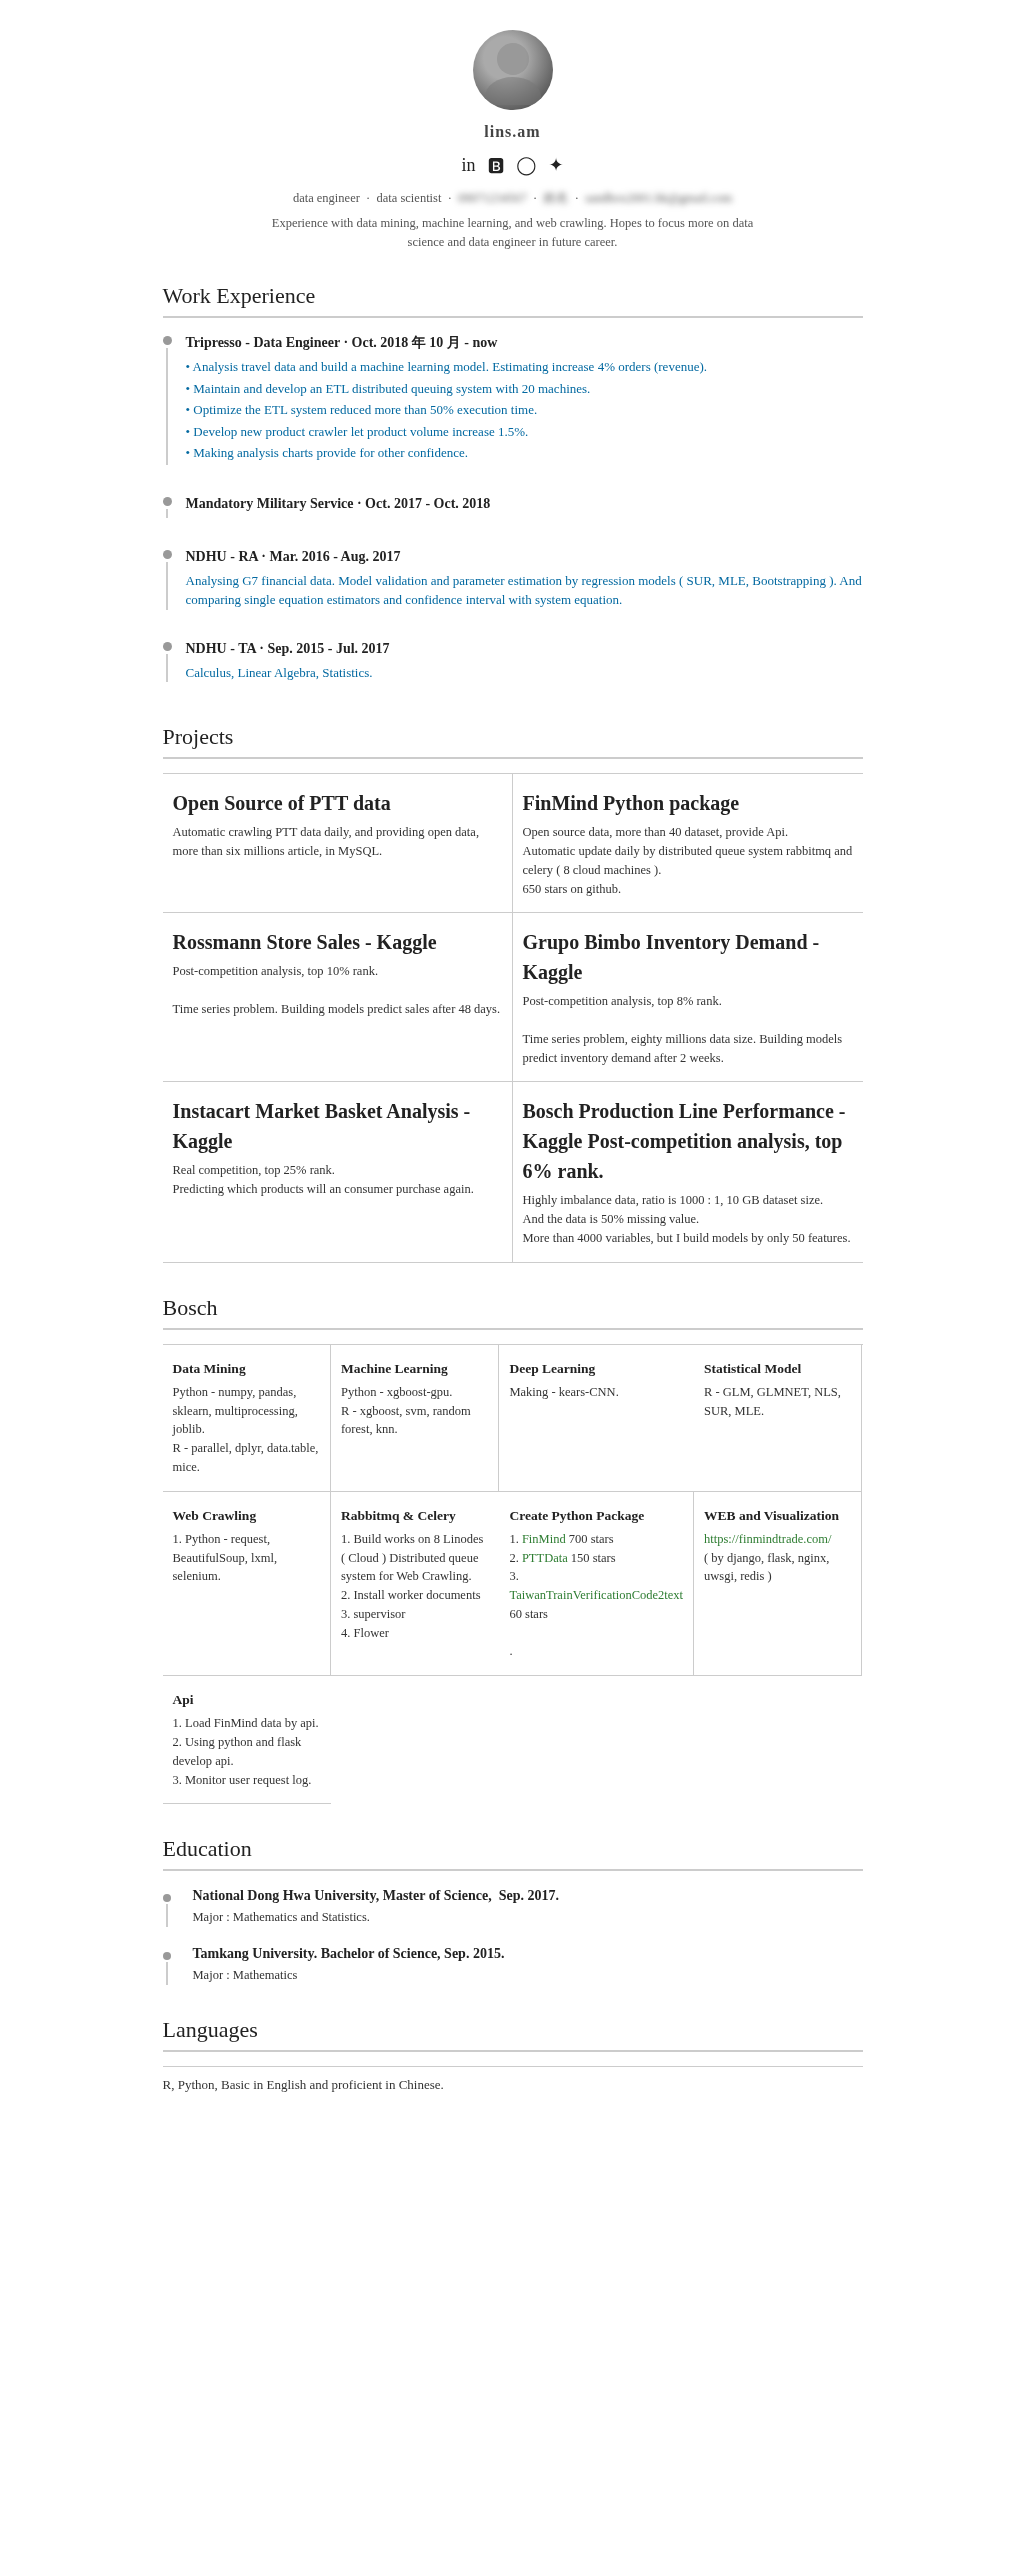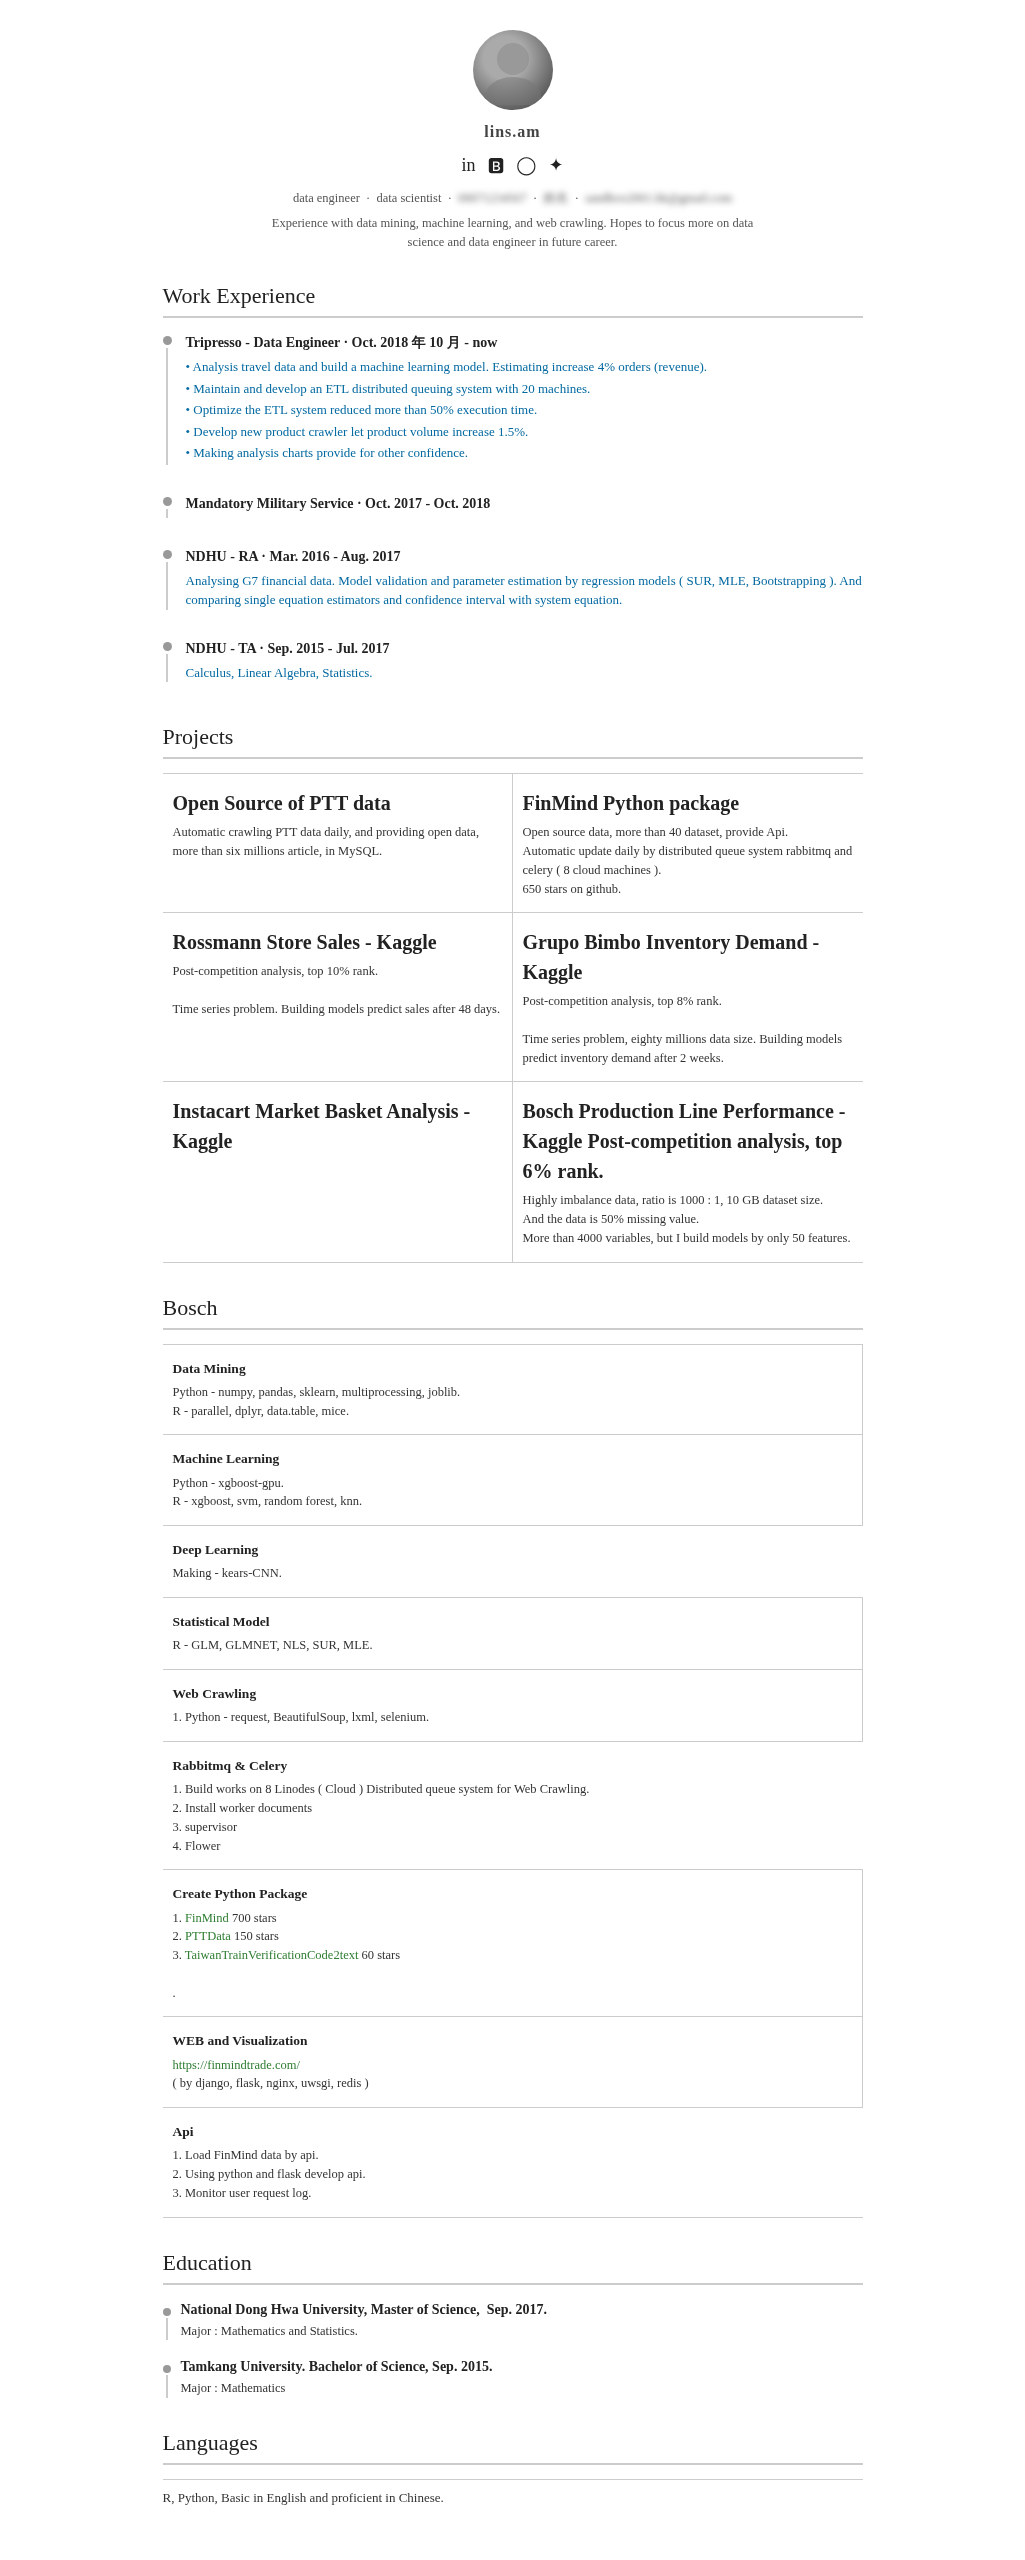"Real competition, top 25% rank." div.project-desc { html: none -> <div>Real competition, top 25% rank.<br>Predicting which products will an consumer purchase again.</div> }
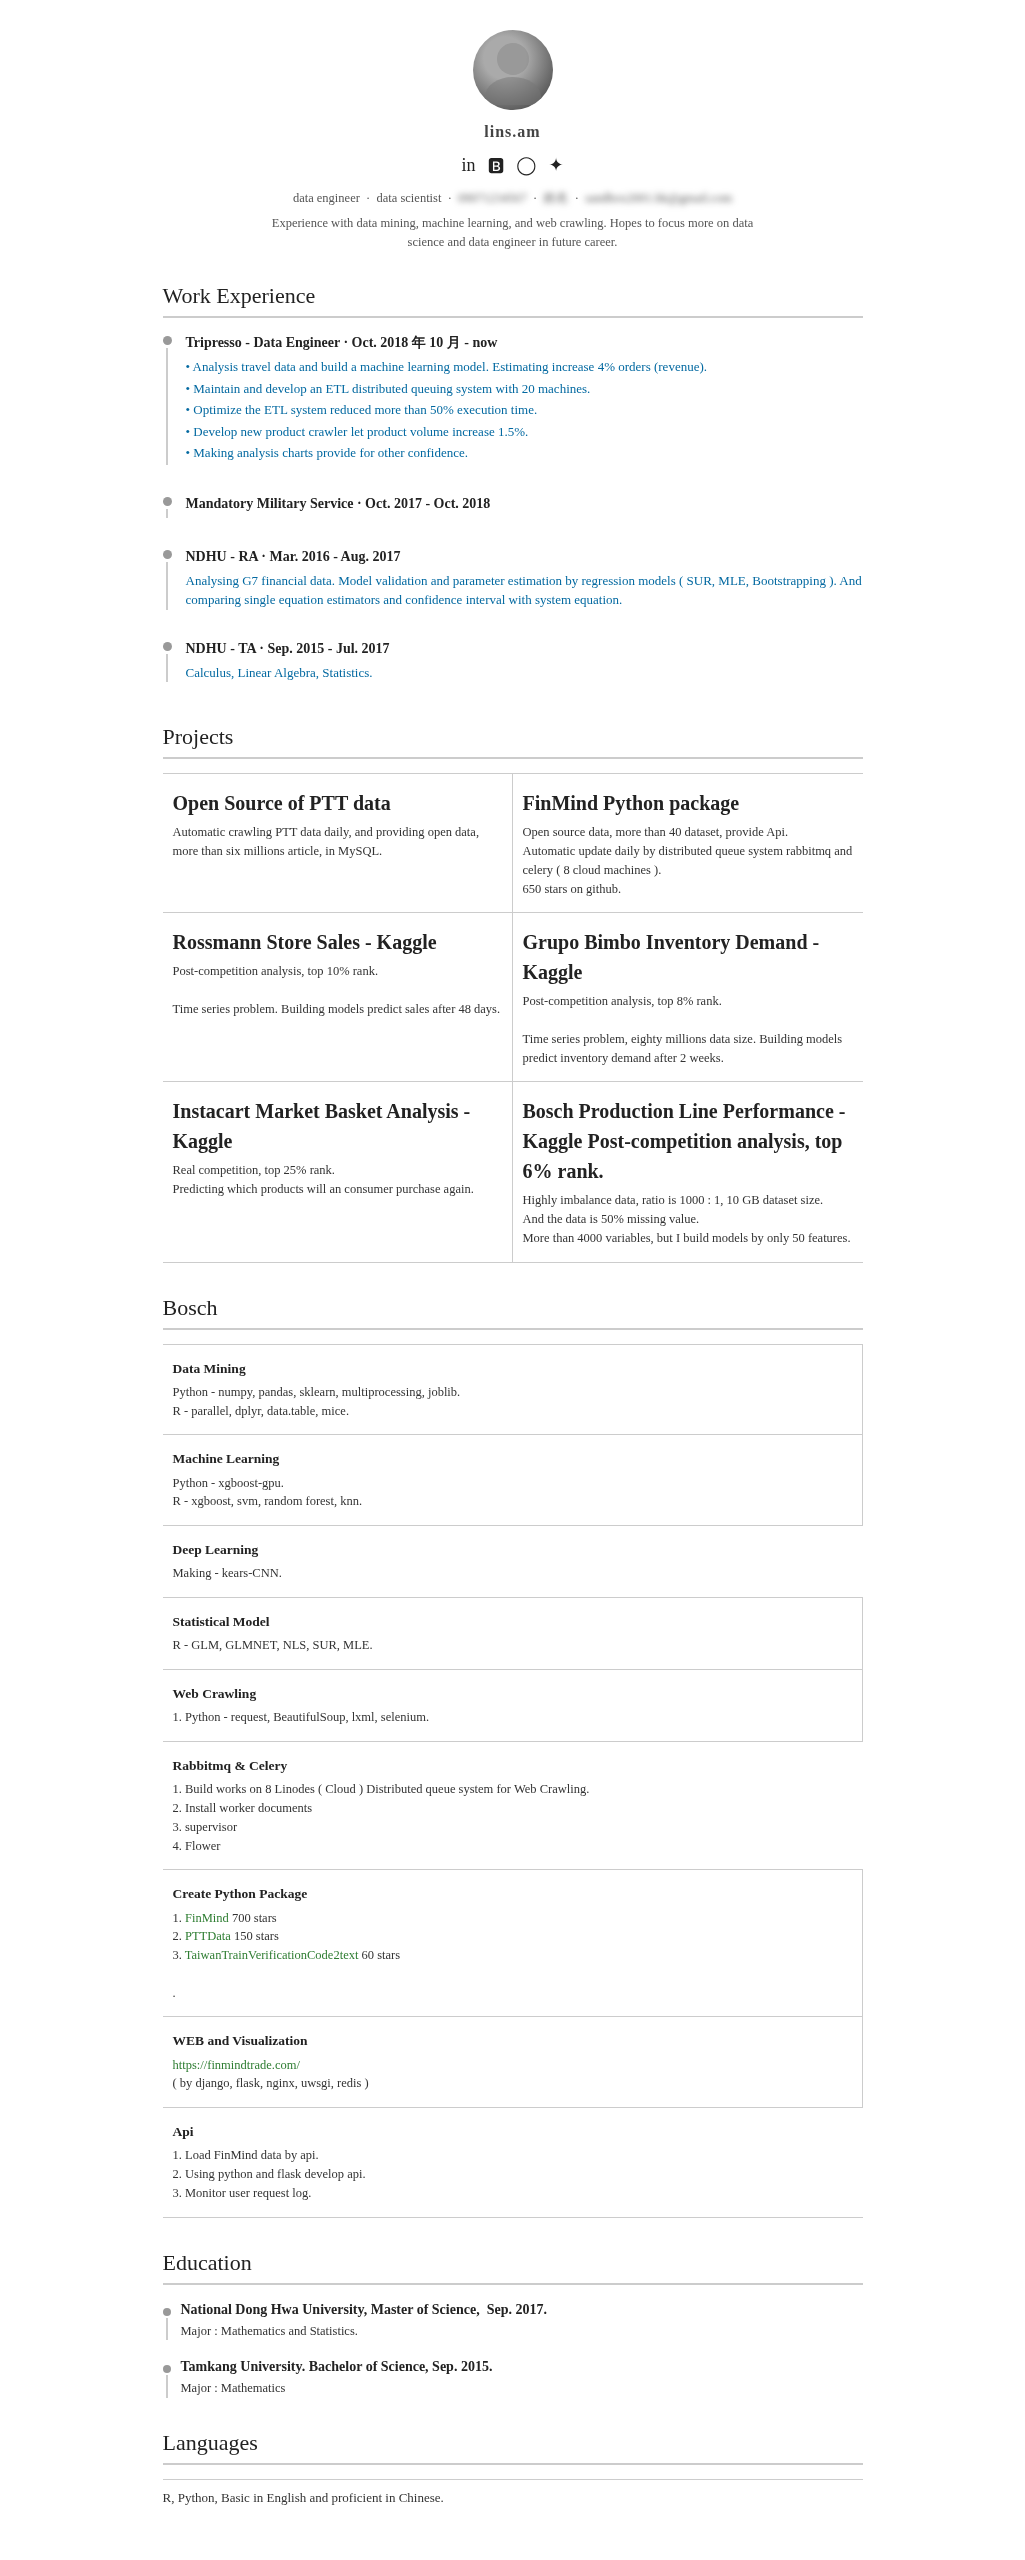"Data Mining" .skills-grid { grid-template-columns: 1fr -> 1fr 1fr 1fr 1fr }
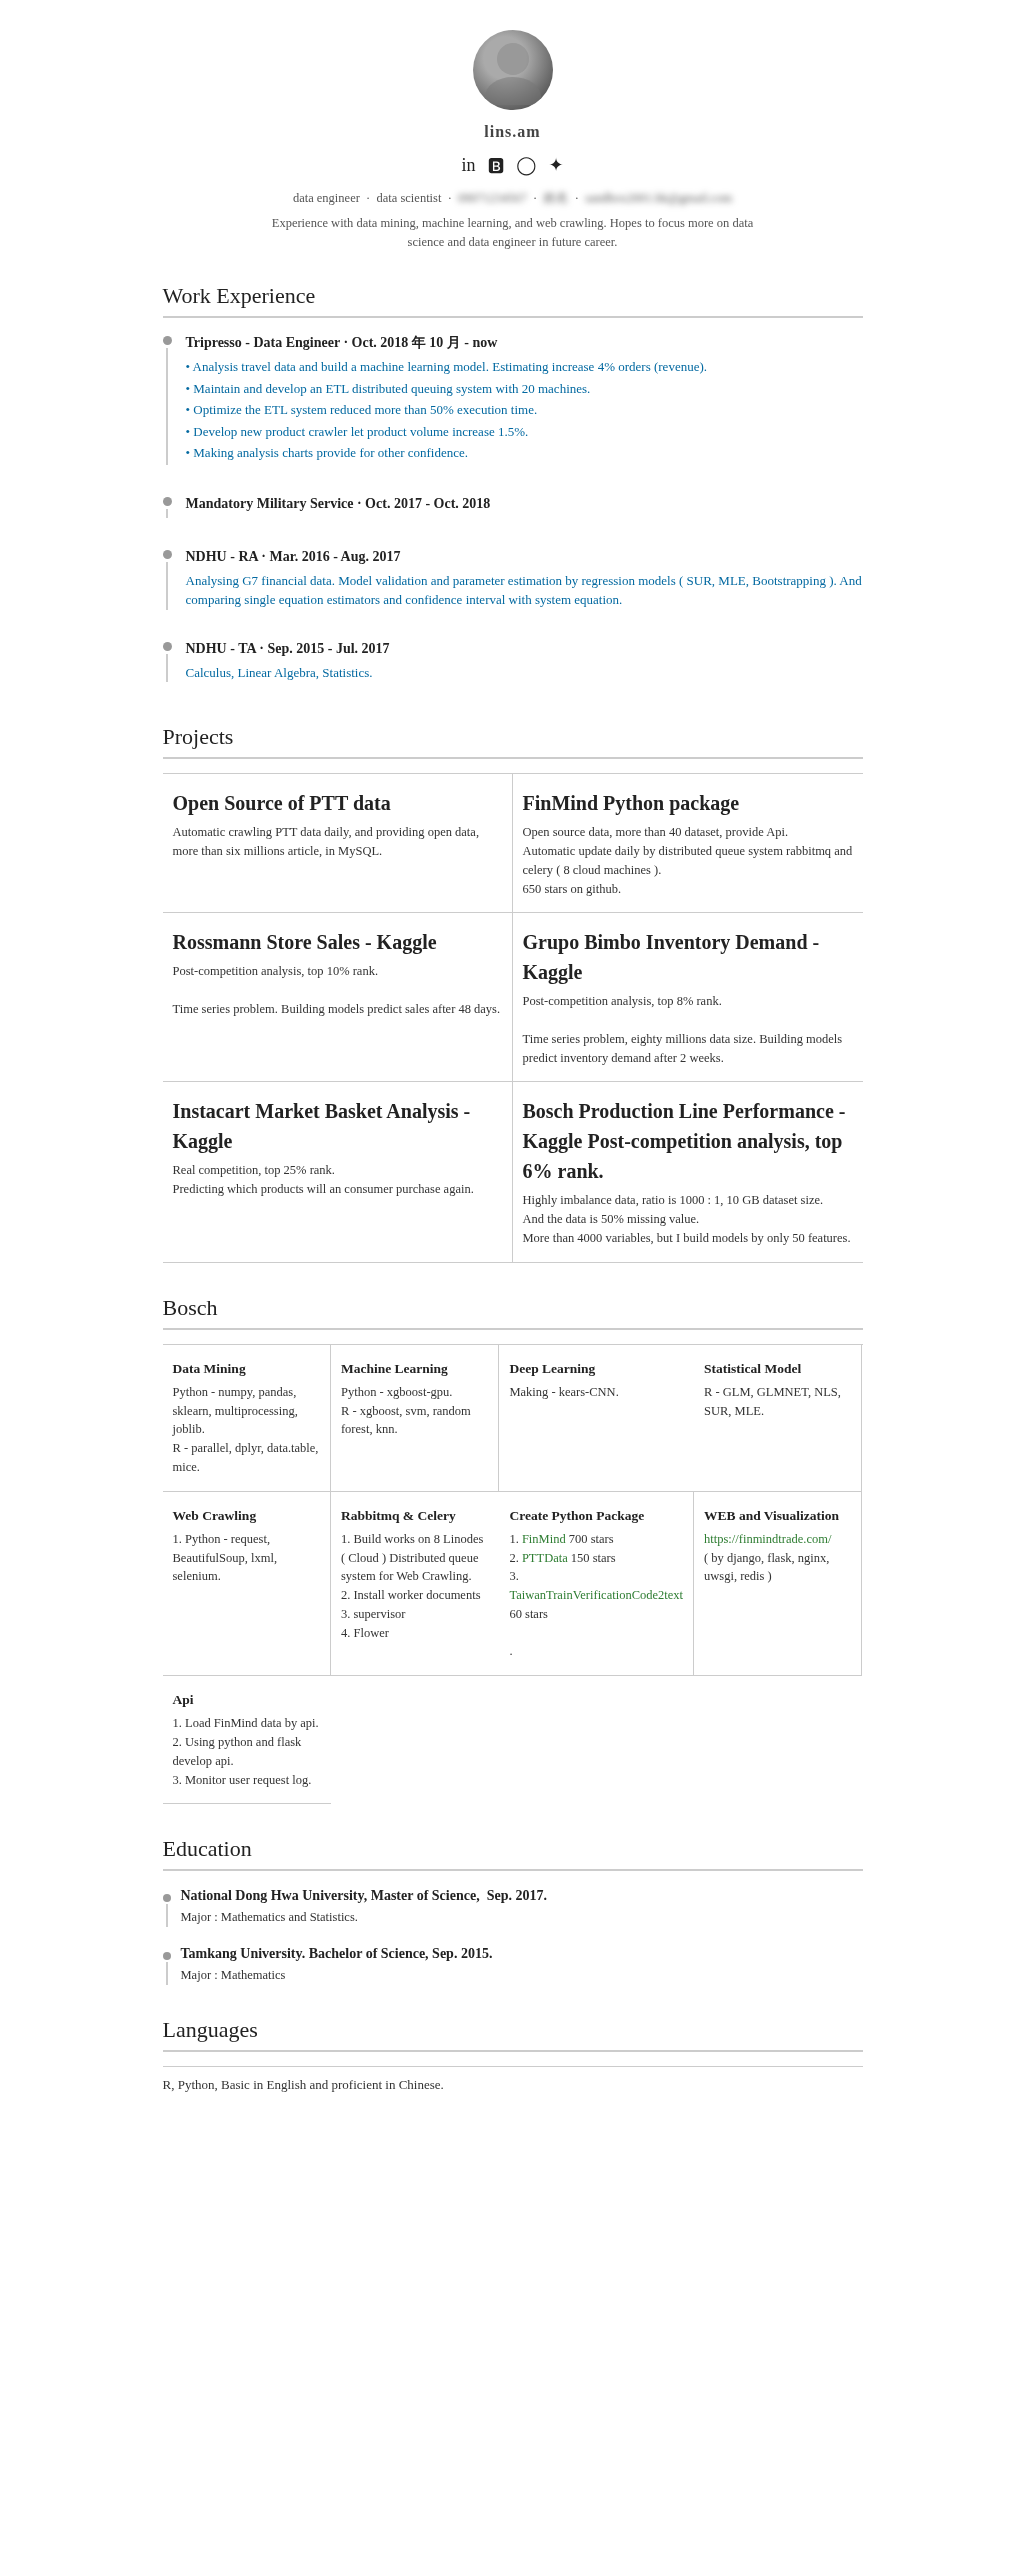"National Dong Hwa University, Master" .edu-entry { gap: 10px -> 22px }
